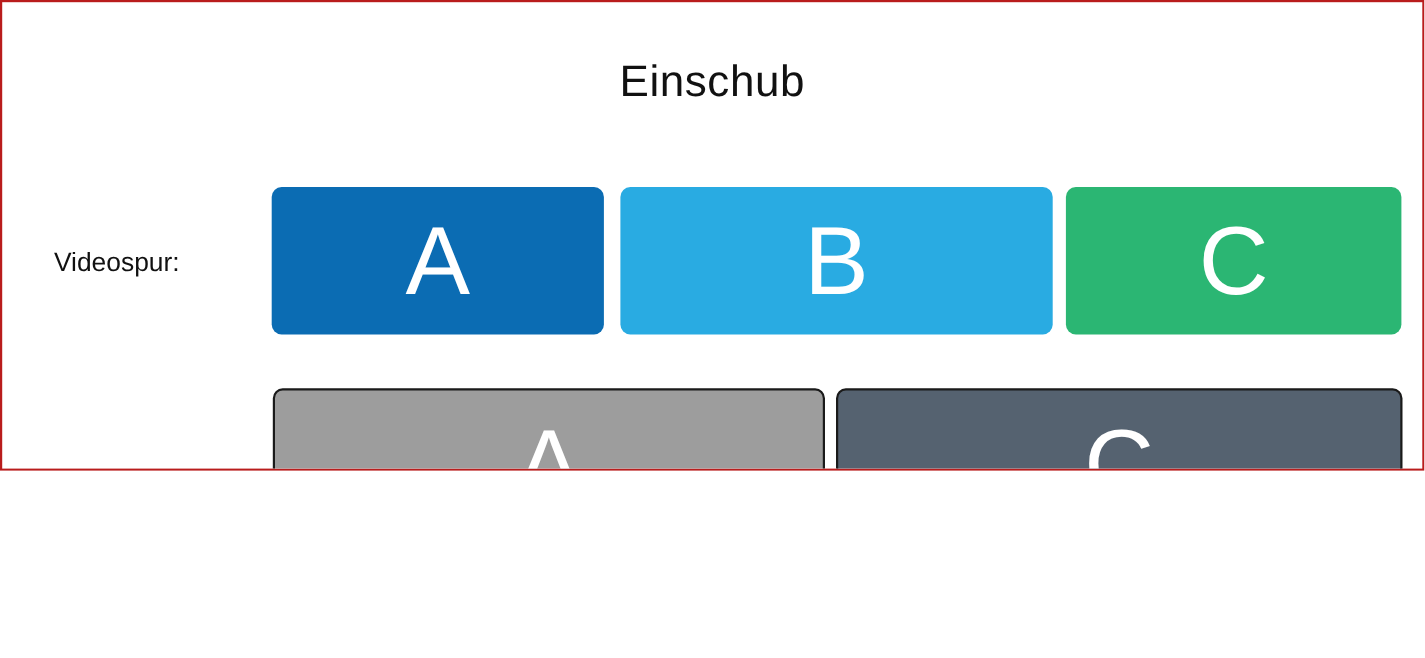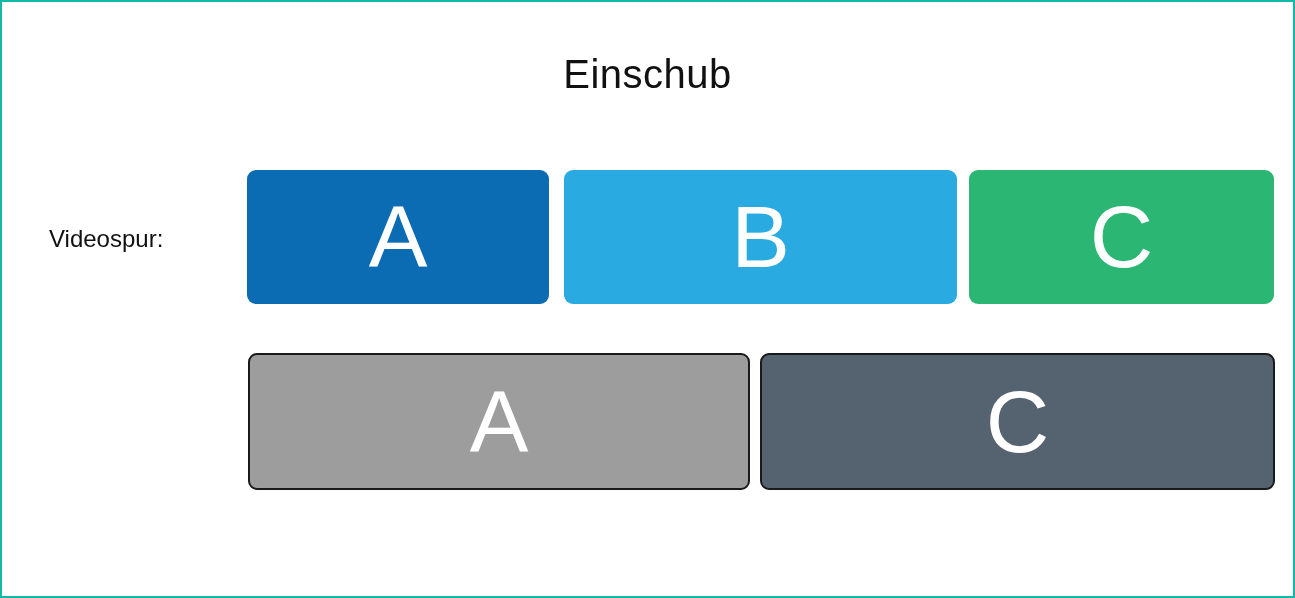"Einschub" .canvas { border: 2px solid #14b8a6 -> 2px solid #b91c1c; height: 598px -> 428px }
